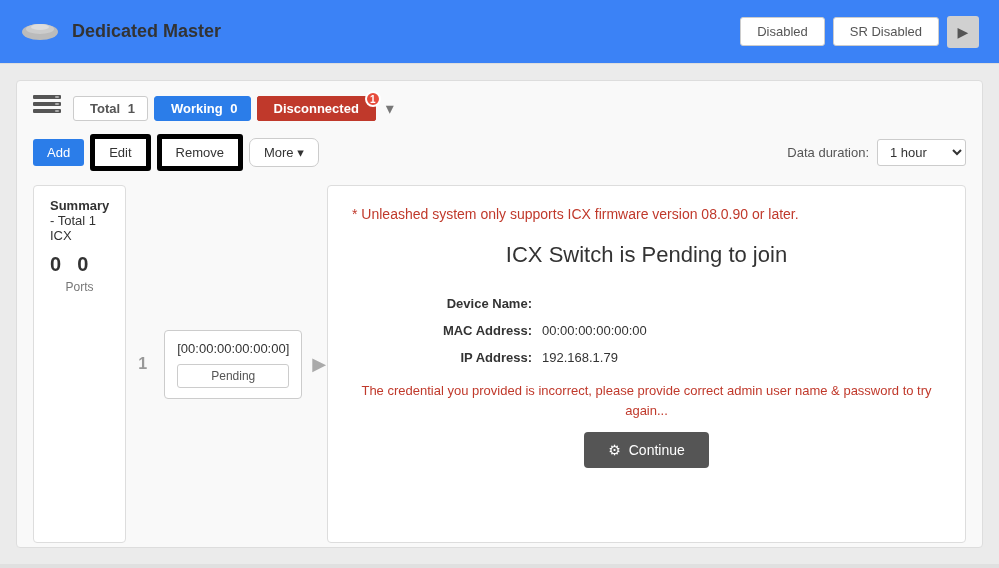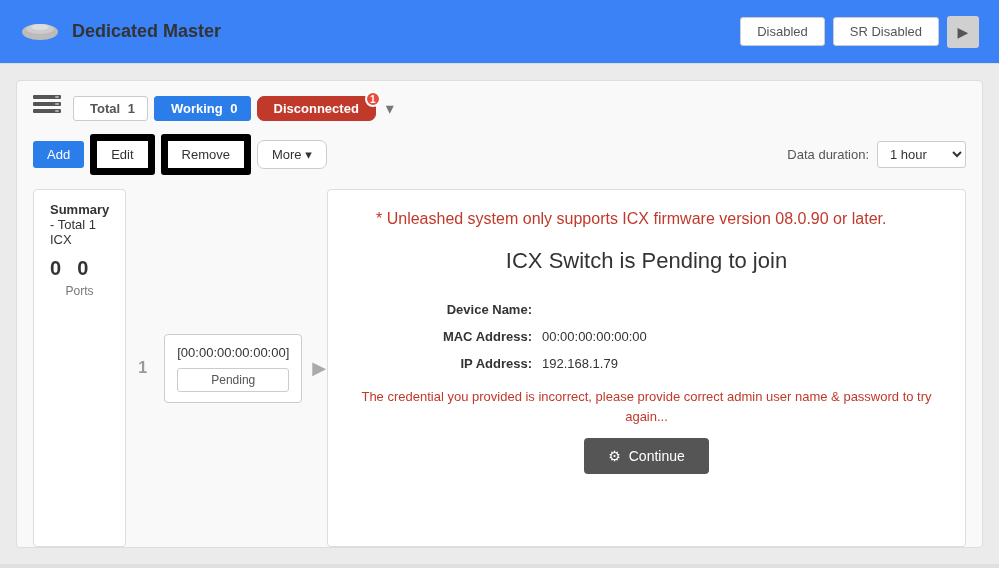"Disconnected" .stat-disconnected { border-radius: 7px -> 2px }
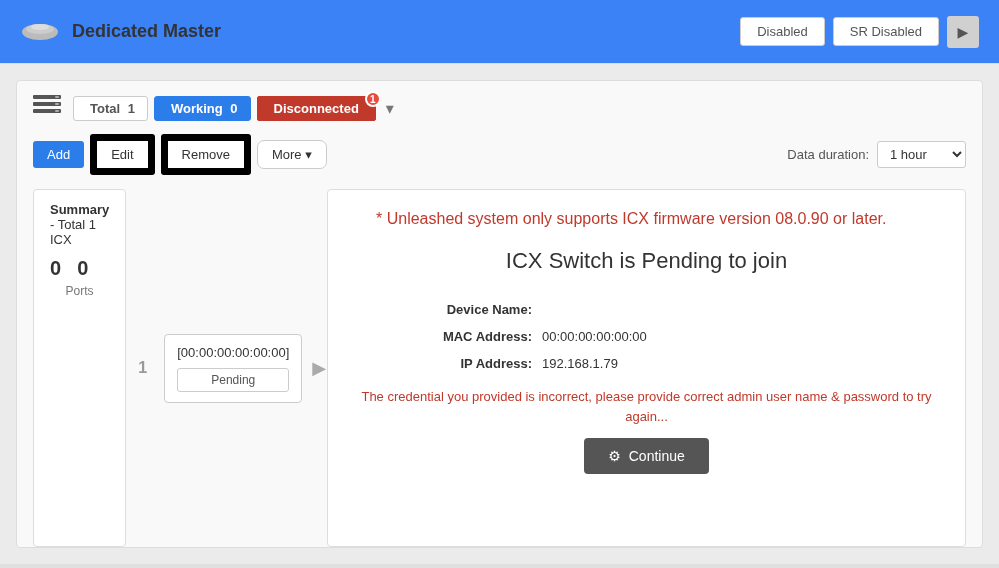"Edit" .btn-default { border: 7px solid #000000 -> 5px solid #000000 }
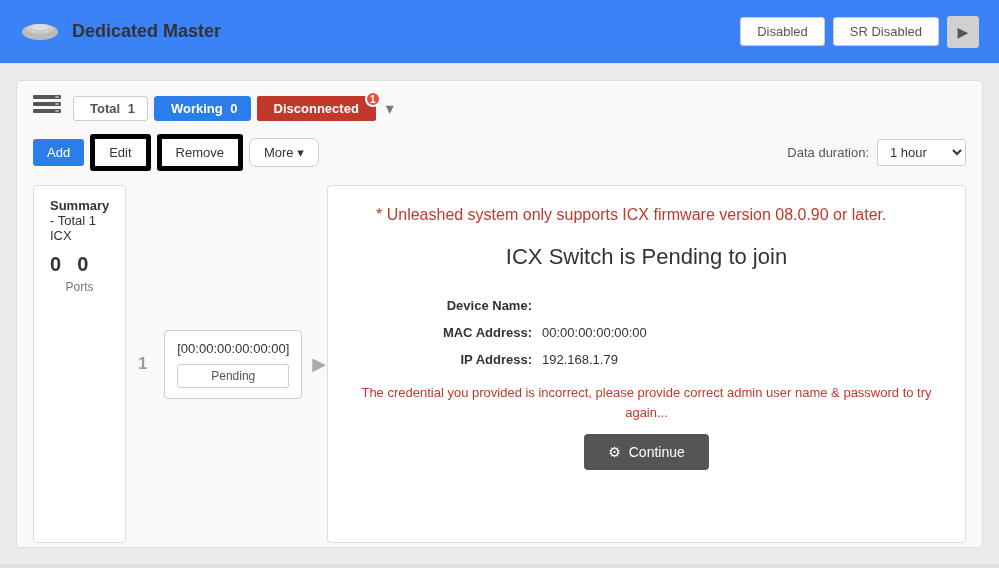"* Unleashed system only supports" .warning-text { font-size: 16px -> 14px; margin-left: 24px -> none }
